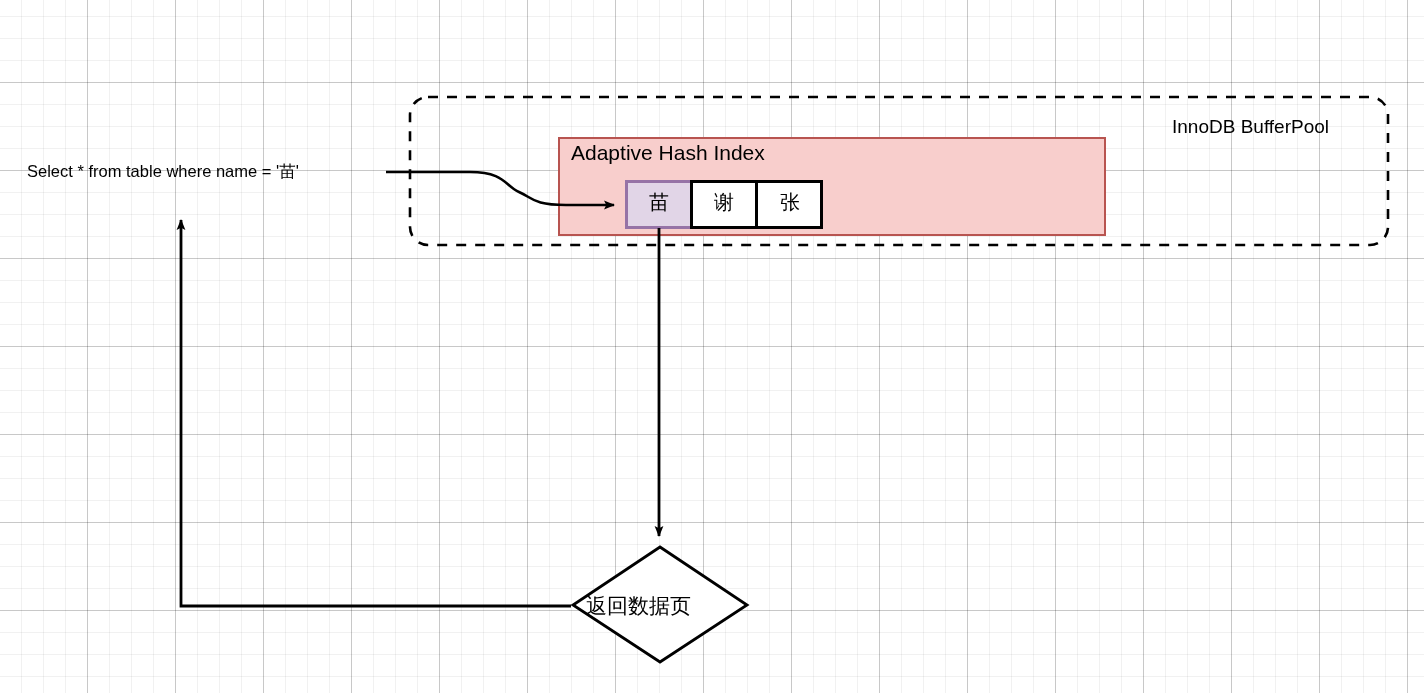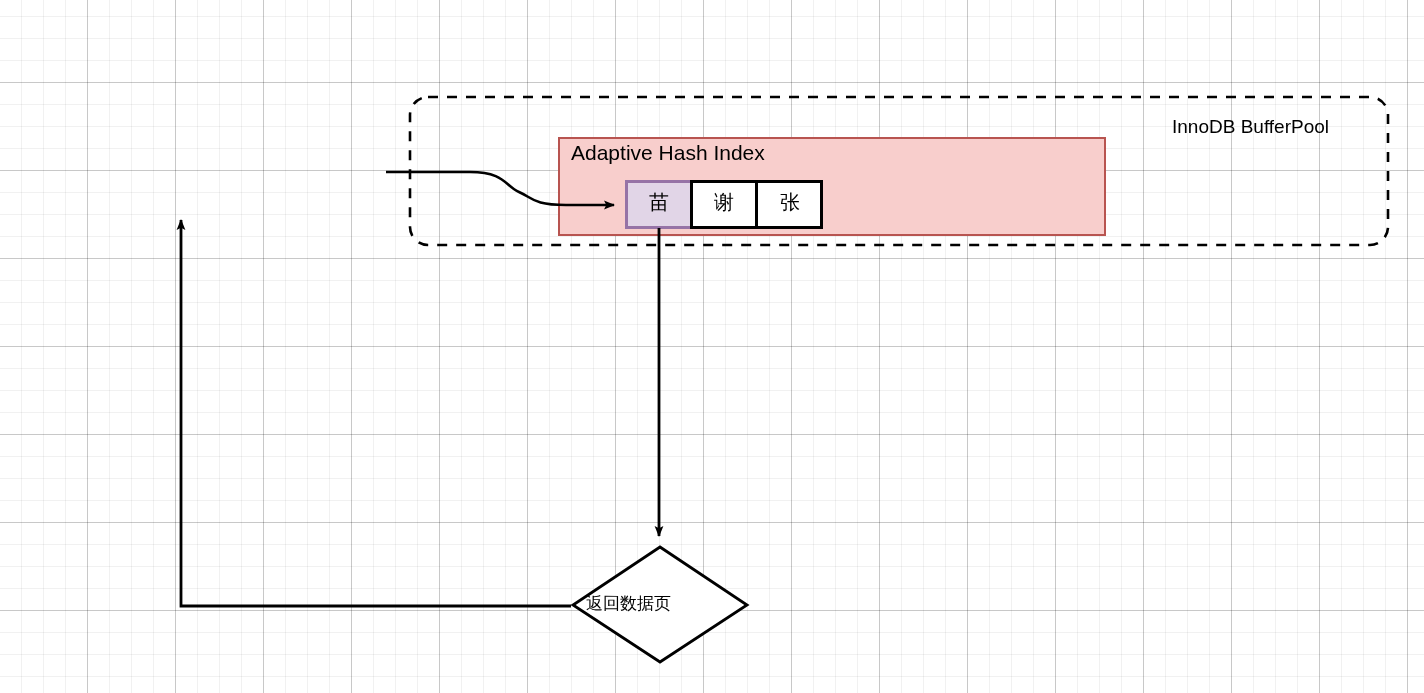"Select * from table where" div.lbl { html: none -> <div>Select * from table where name = '苗'</div> }
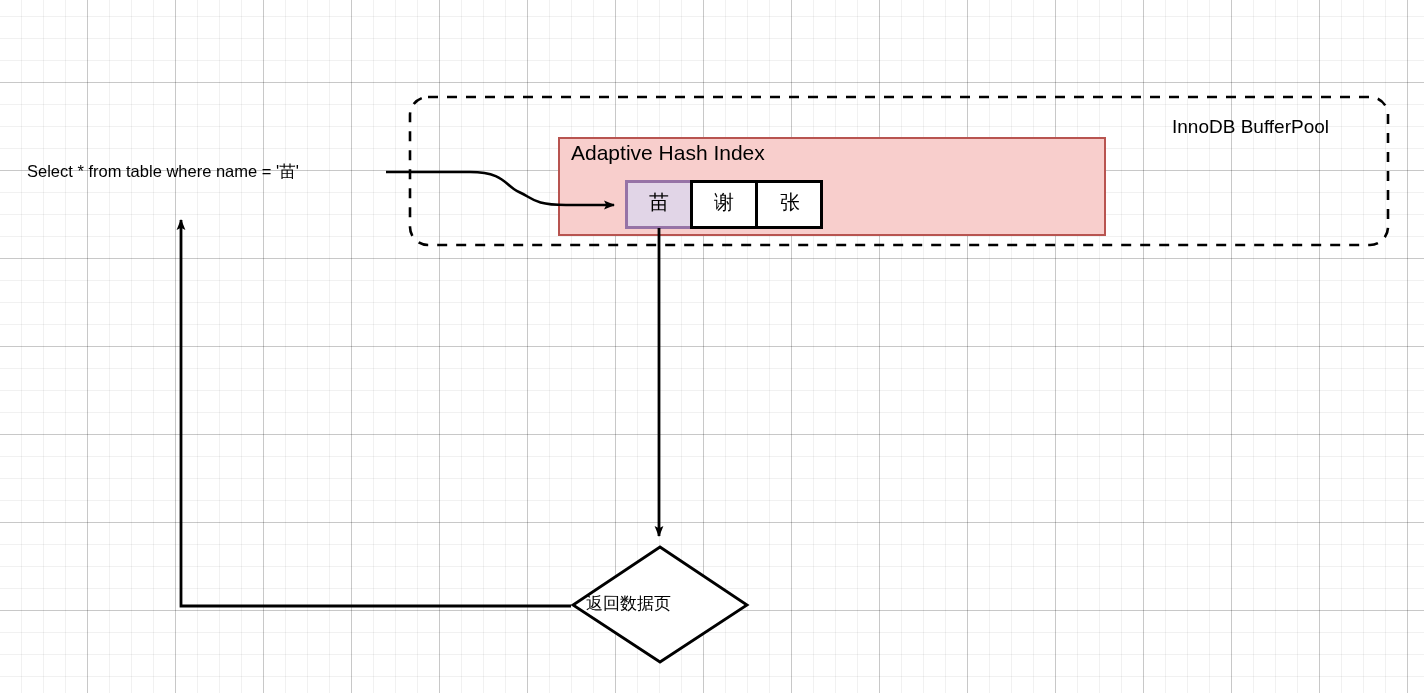"返回数据页" #diamond-label { font-size: 17px -> 21px }
